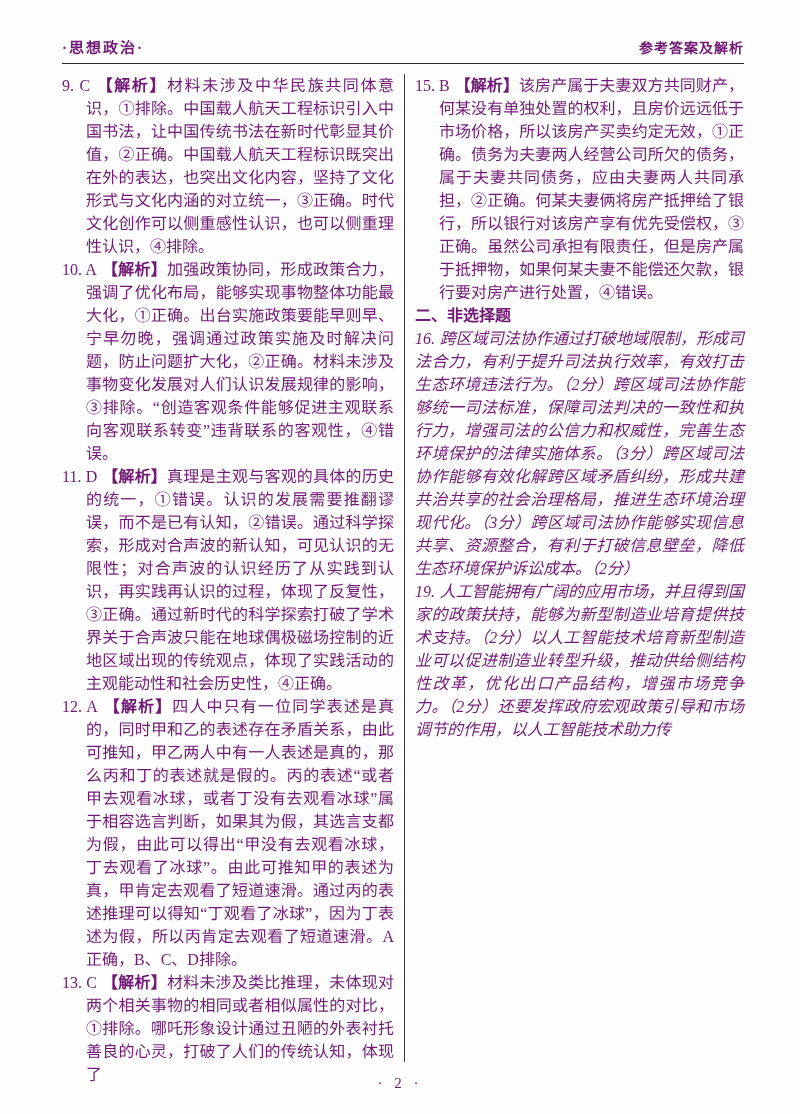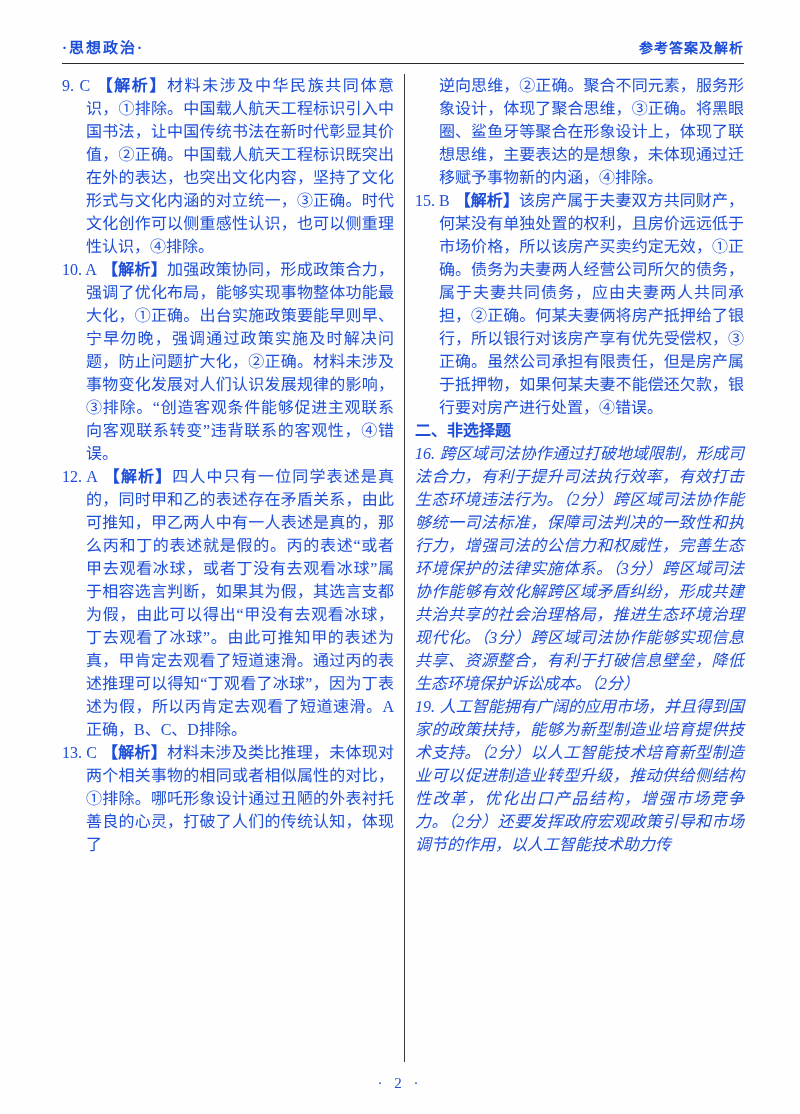"·思想政治·" .page { color: #1d4ed8 -> #701a75 }
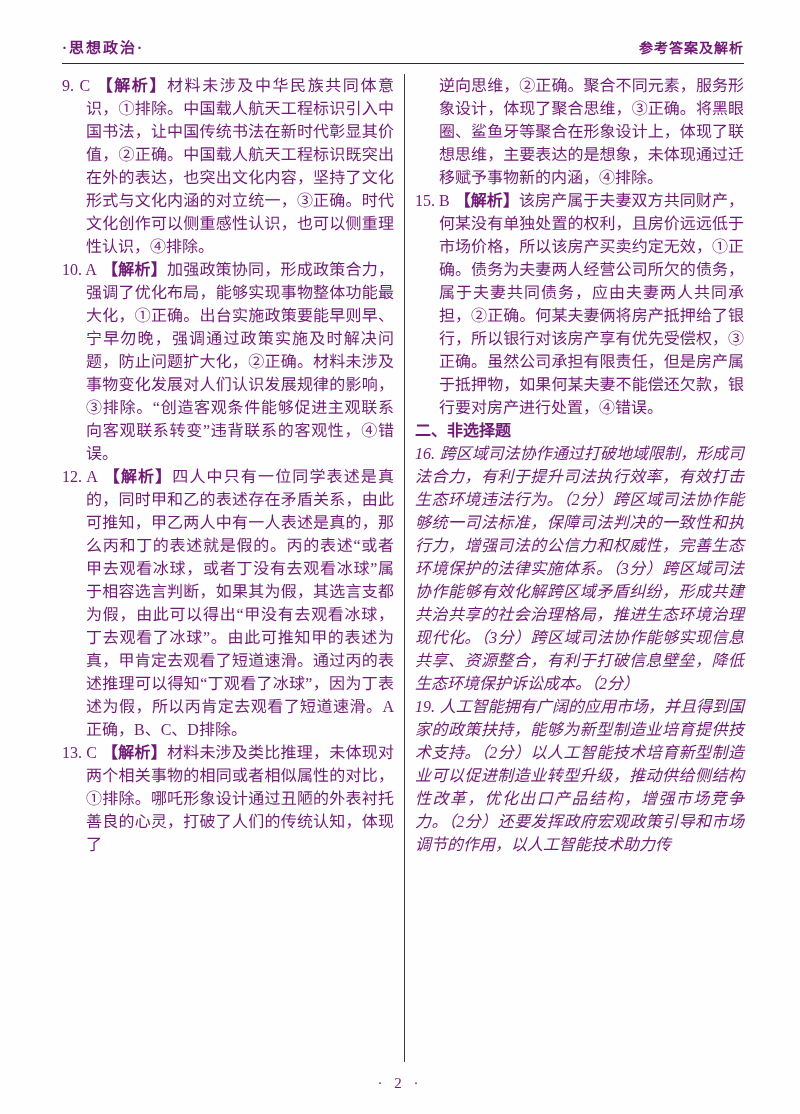"逆向思维，②正确。聚合不同元素，服务形象设计，体现了聚合思维，③正确。将黑眼圈、" p.item { html: <p>逆向思维，②正确。聚合不同元素，服务形象设计，体现了聚合思维，③正确。将黑眼圈、鲨鱼牙等聚合在形象设计上，体现了联想思维，主要表达的是想象，未体现通过迁移赋予事物新的内涵，④排除。</p> -> none }
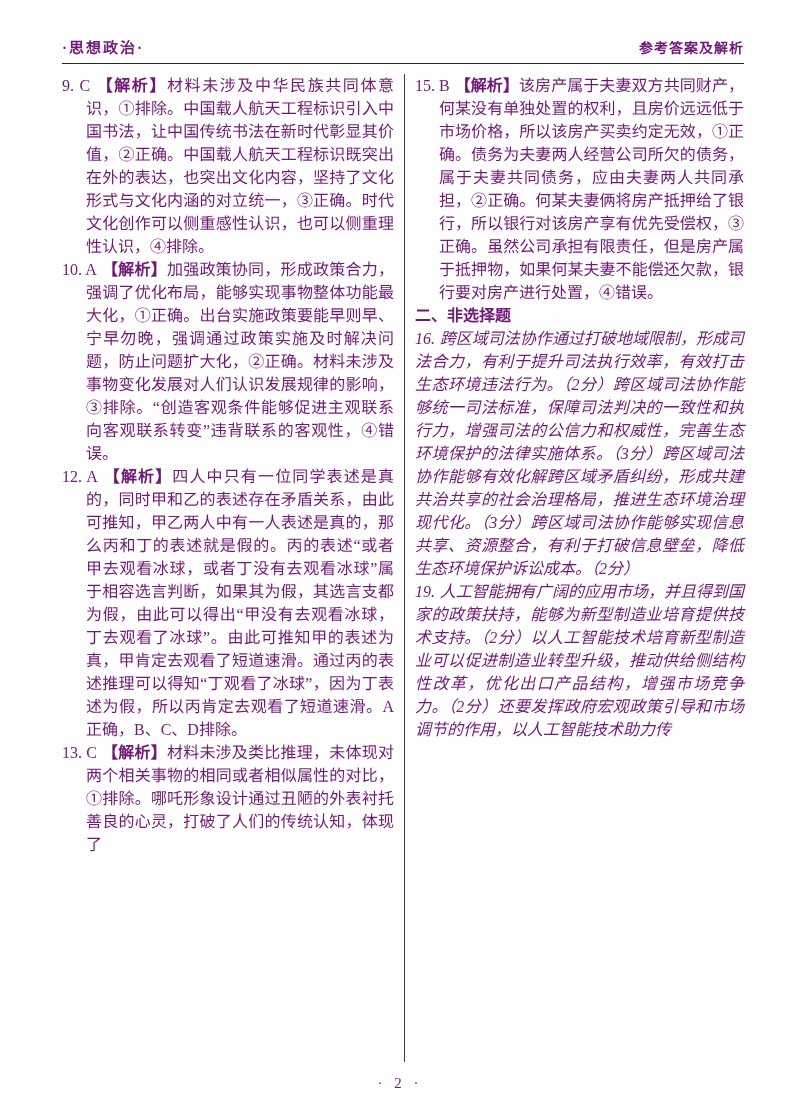"11. D" p.item { html: none -> <p><span>11. D</span><b>【解析】</b><span>真理是主观与客观的具体的历史的统一，①错误。认识的发展需要推翻谬误，而不是已有认知，②错误。通过科学探索，形成对合声波的新认知，可见认识的无限性；对合声波的认识经历了从实践到认识，再实践再认识的过程，体现了反复性，③正确。通过新时代的科学探索打破了学术界关于合声波只能在地球偶极磁场控制的近地区域出现的传统观点，体现了实践活动的主观能动性和社会历史性，④正确。</span></p> }
